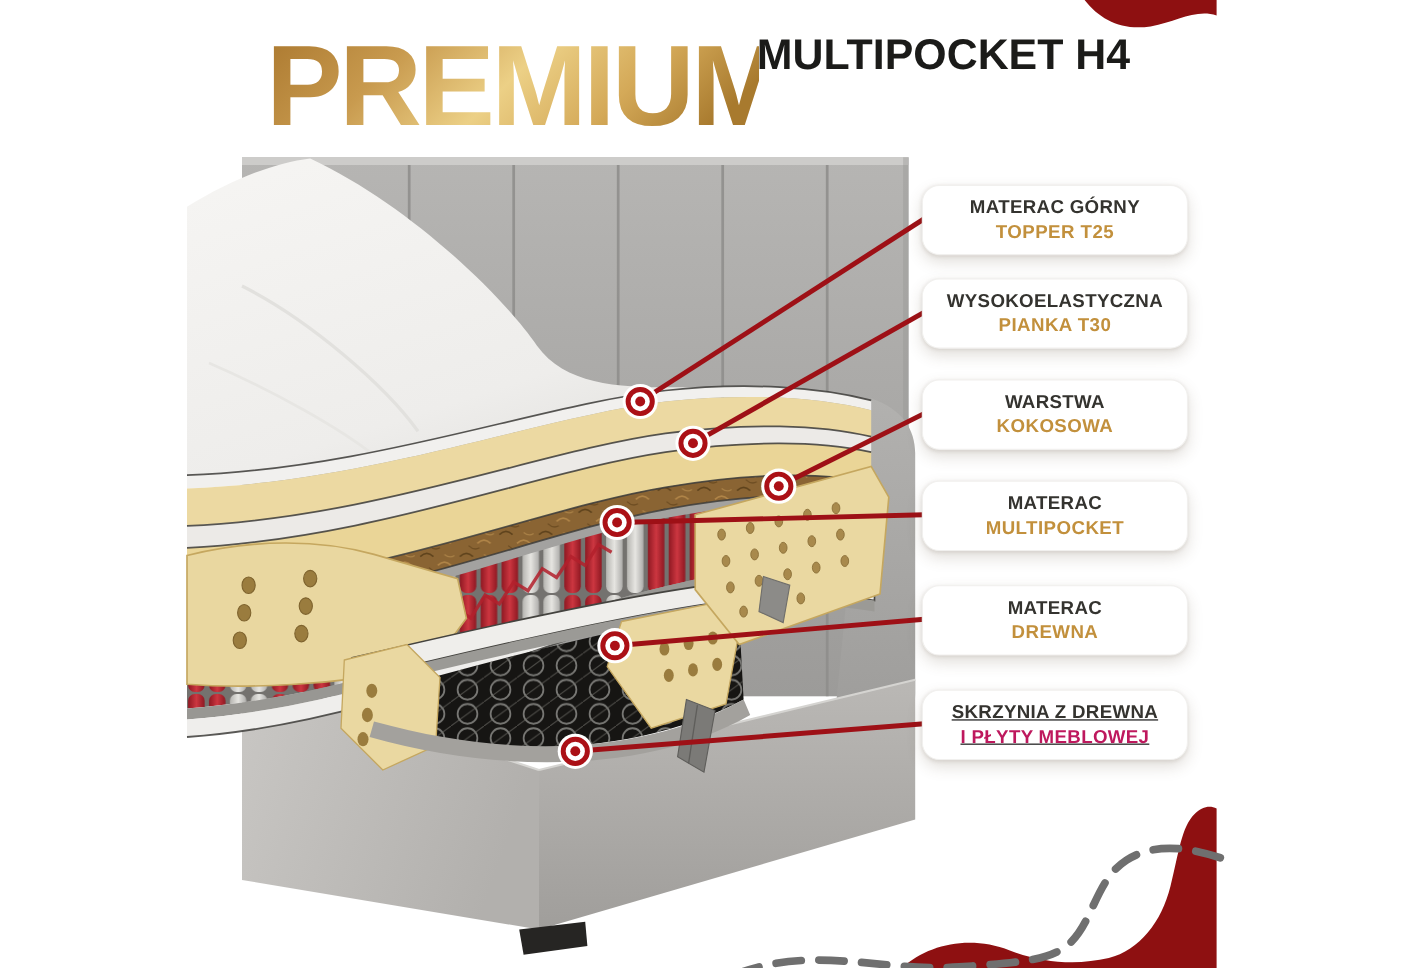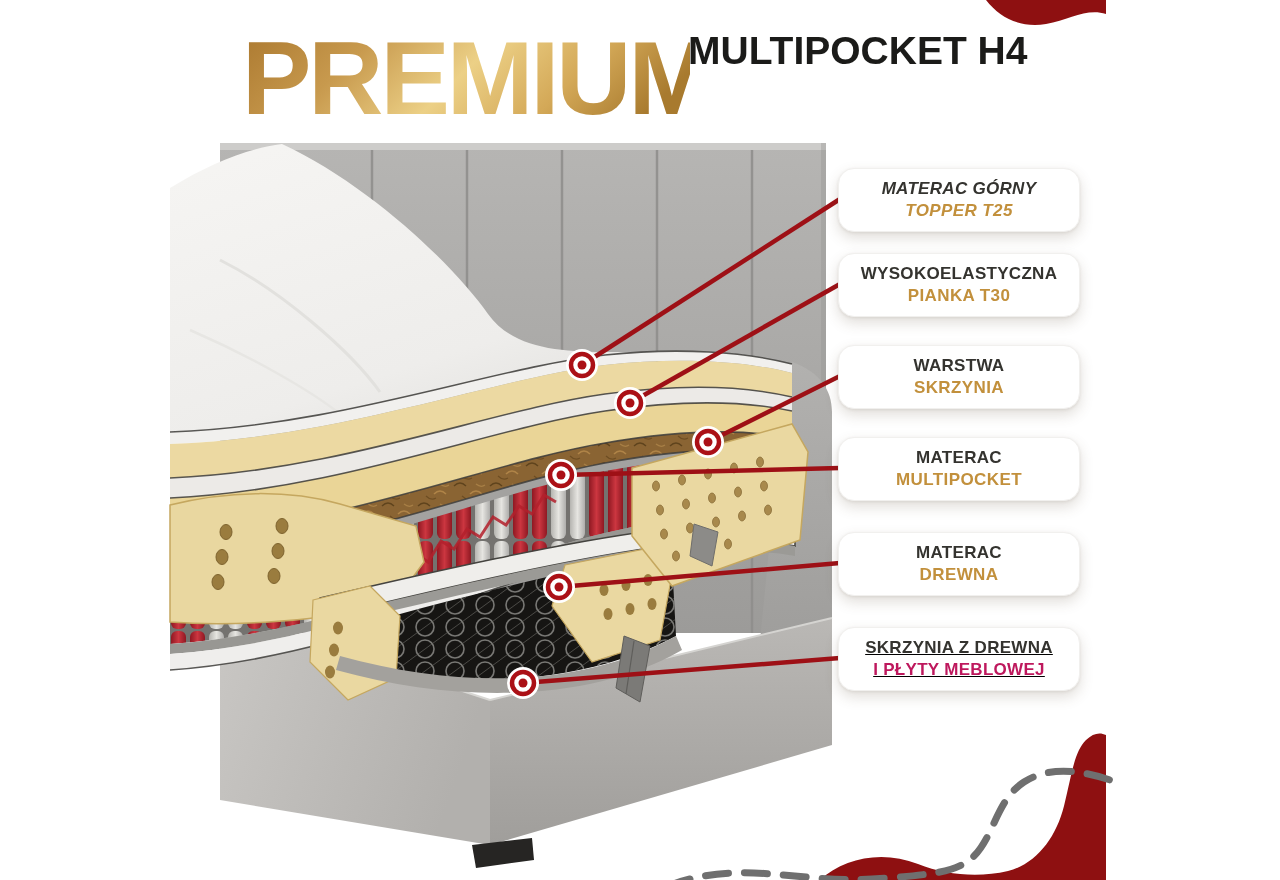"MATERAC GÓRNY" .lc-1 { font-style: italic -> none }
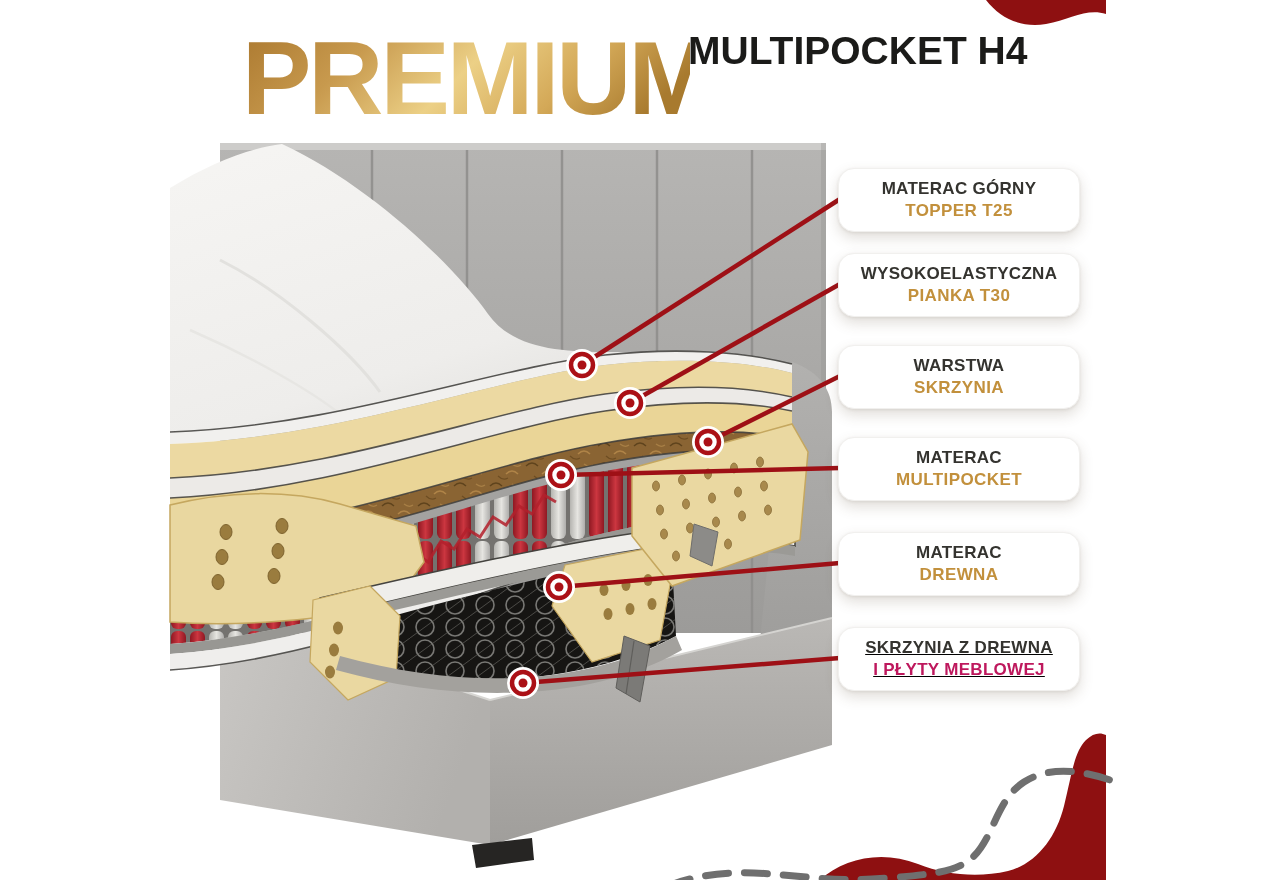"SKRZYNIA" span.line2 { text: SKRZYNIA -> KOKOSOWA }
